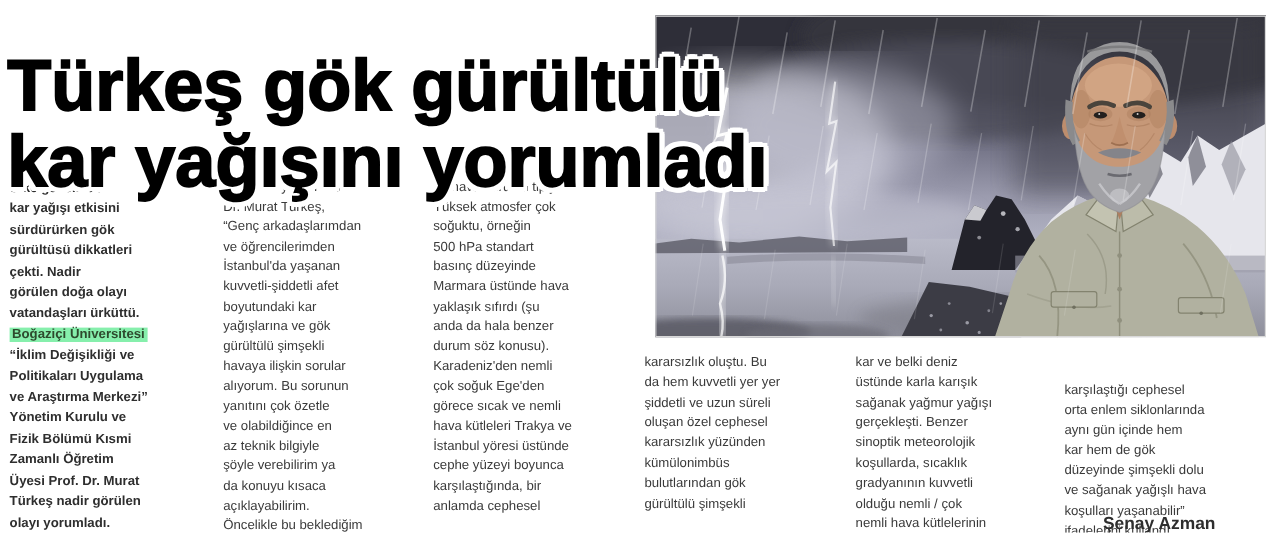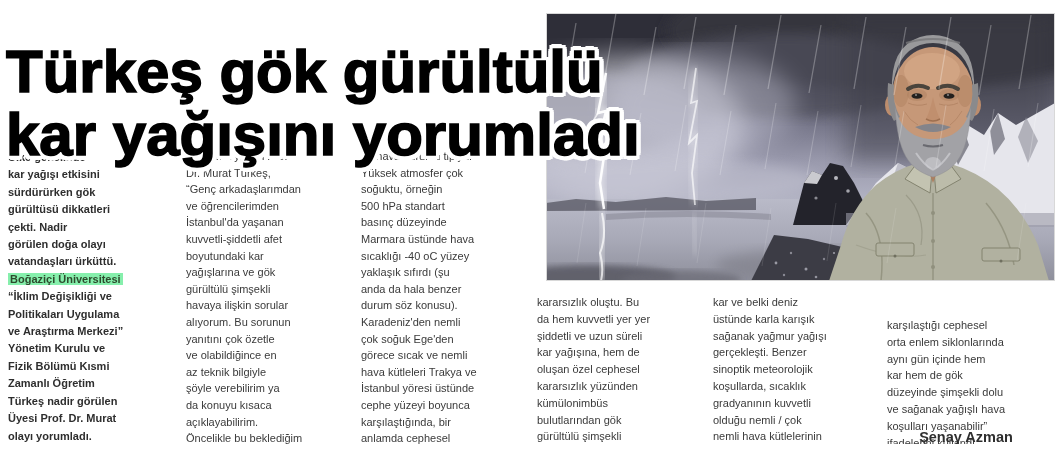"sıcaklığı -40 oC yüzey" div.line { html: <div>sıcaklığı -40 oC yüzey</div> -> none }
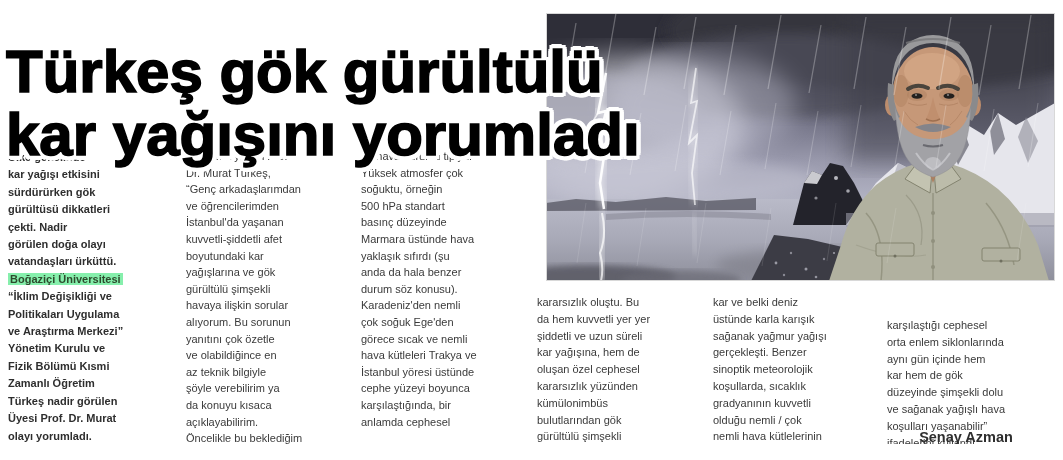"kar yağışına, hem de" div.line { html: <div>kar yağışına, hem de</div> -> none }
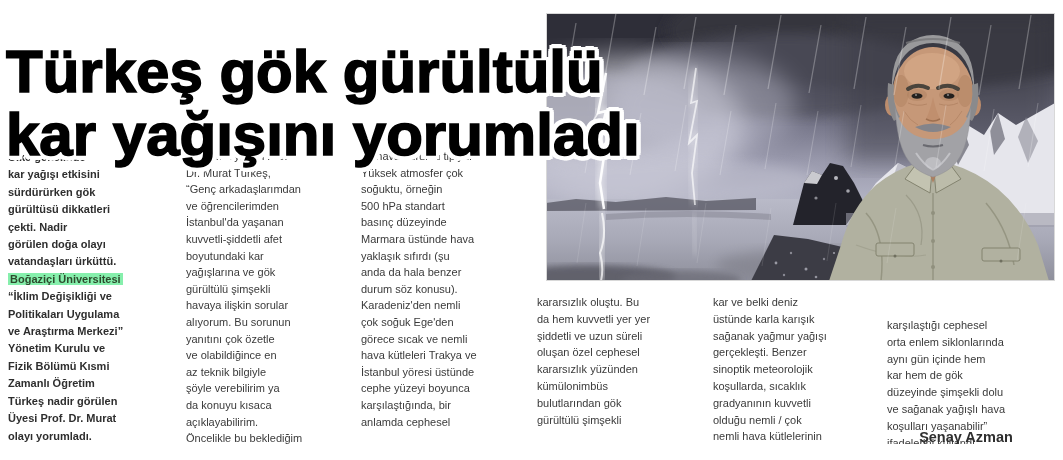"Türkeş nadir görülen" div.line { order: before "Üyesi Prof. Dr. Murat" -> after "Üyesi Prof. Dr. Murat" }
